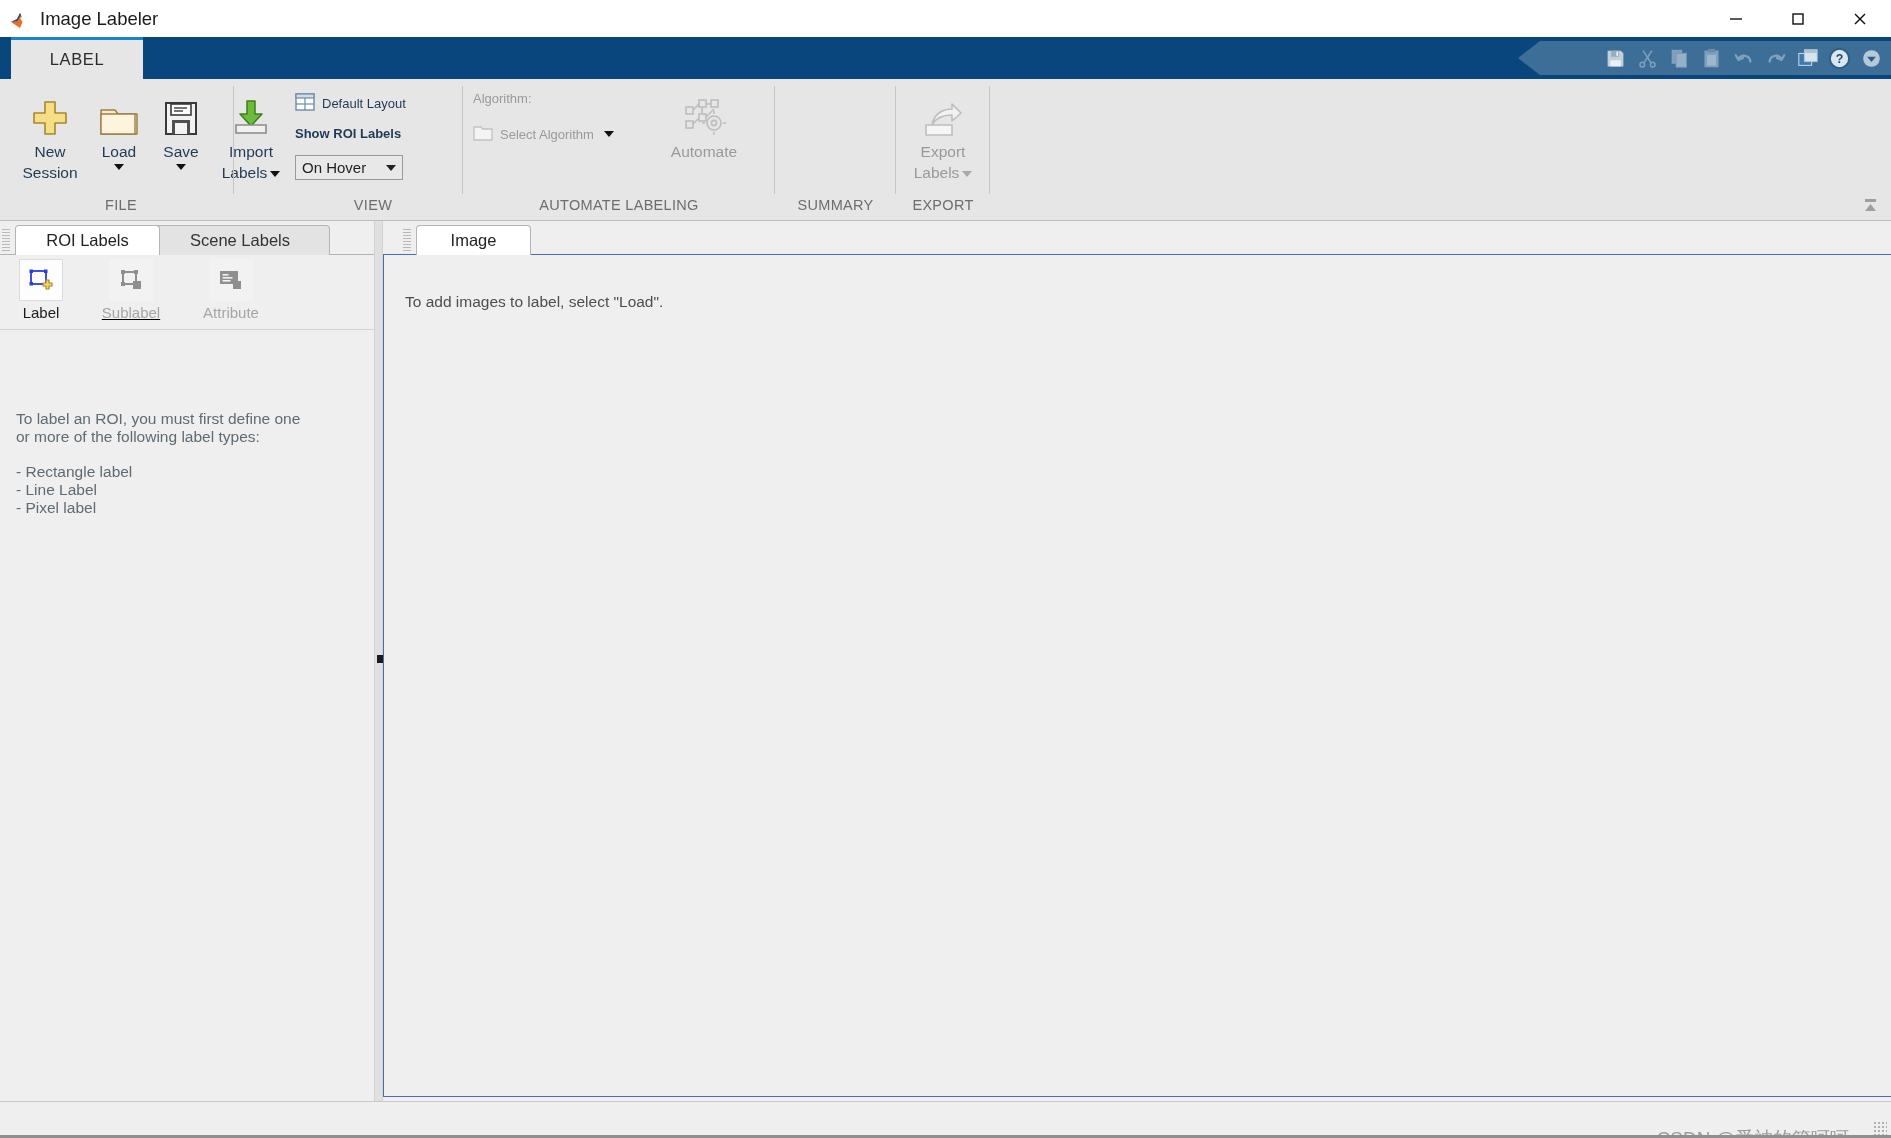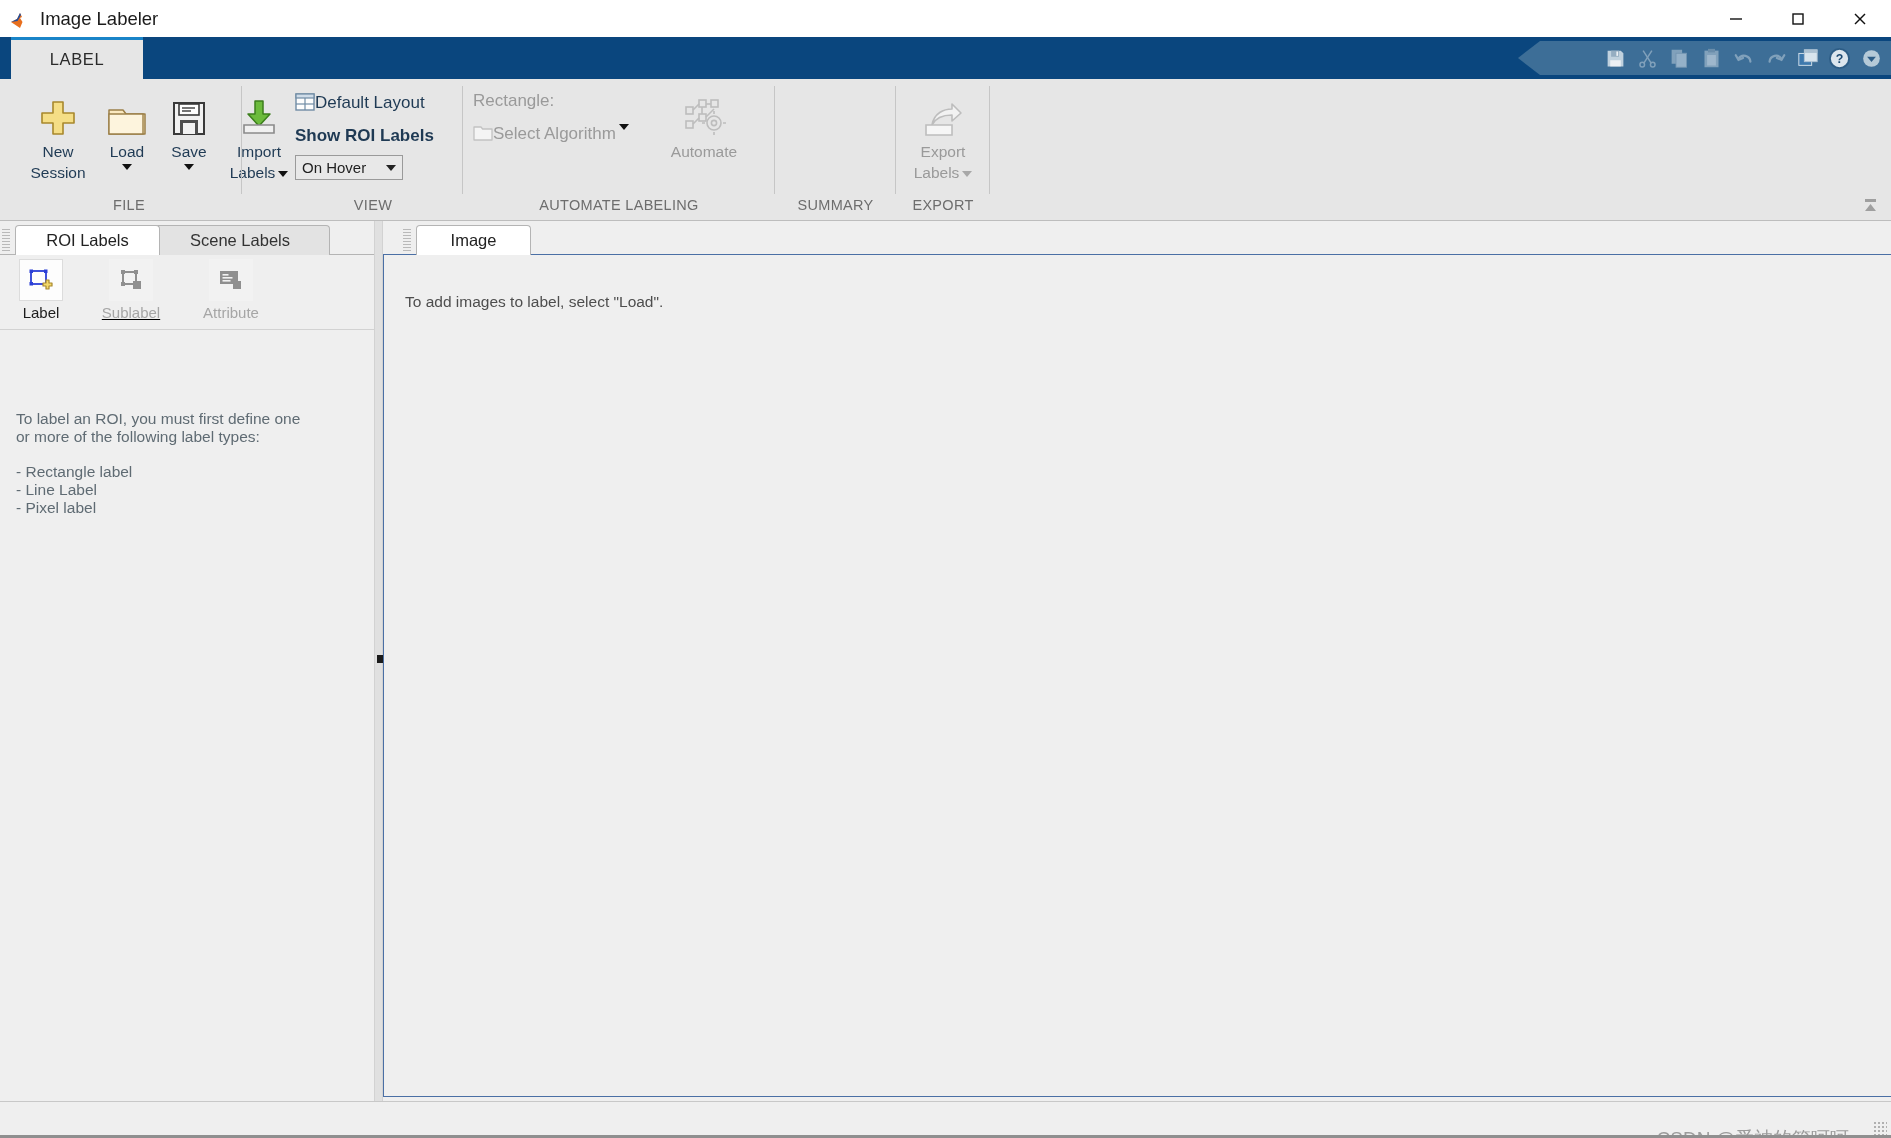"Default Layout" .smallrow { align-items: flex-start -> center; font-size: 17px -> 13px; gap: 0 -> 7px }
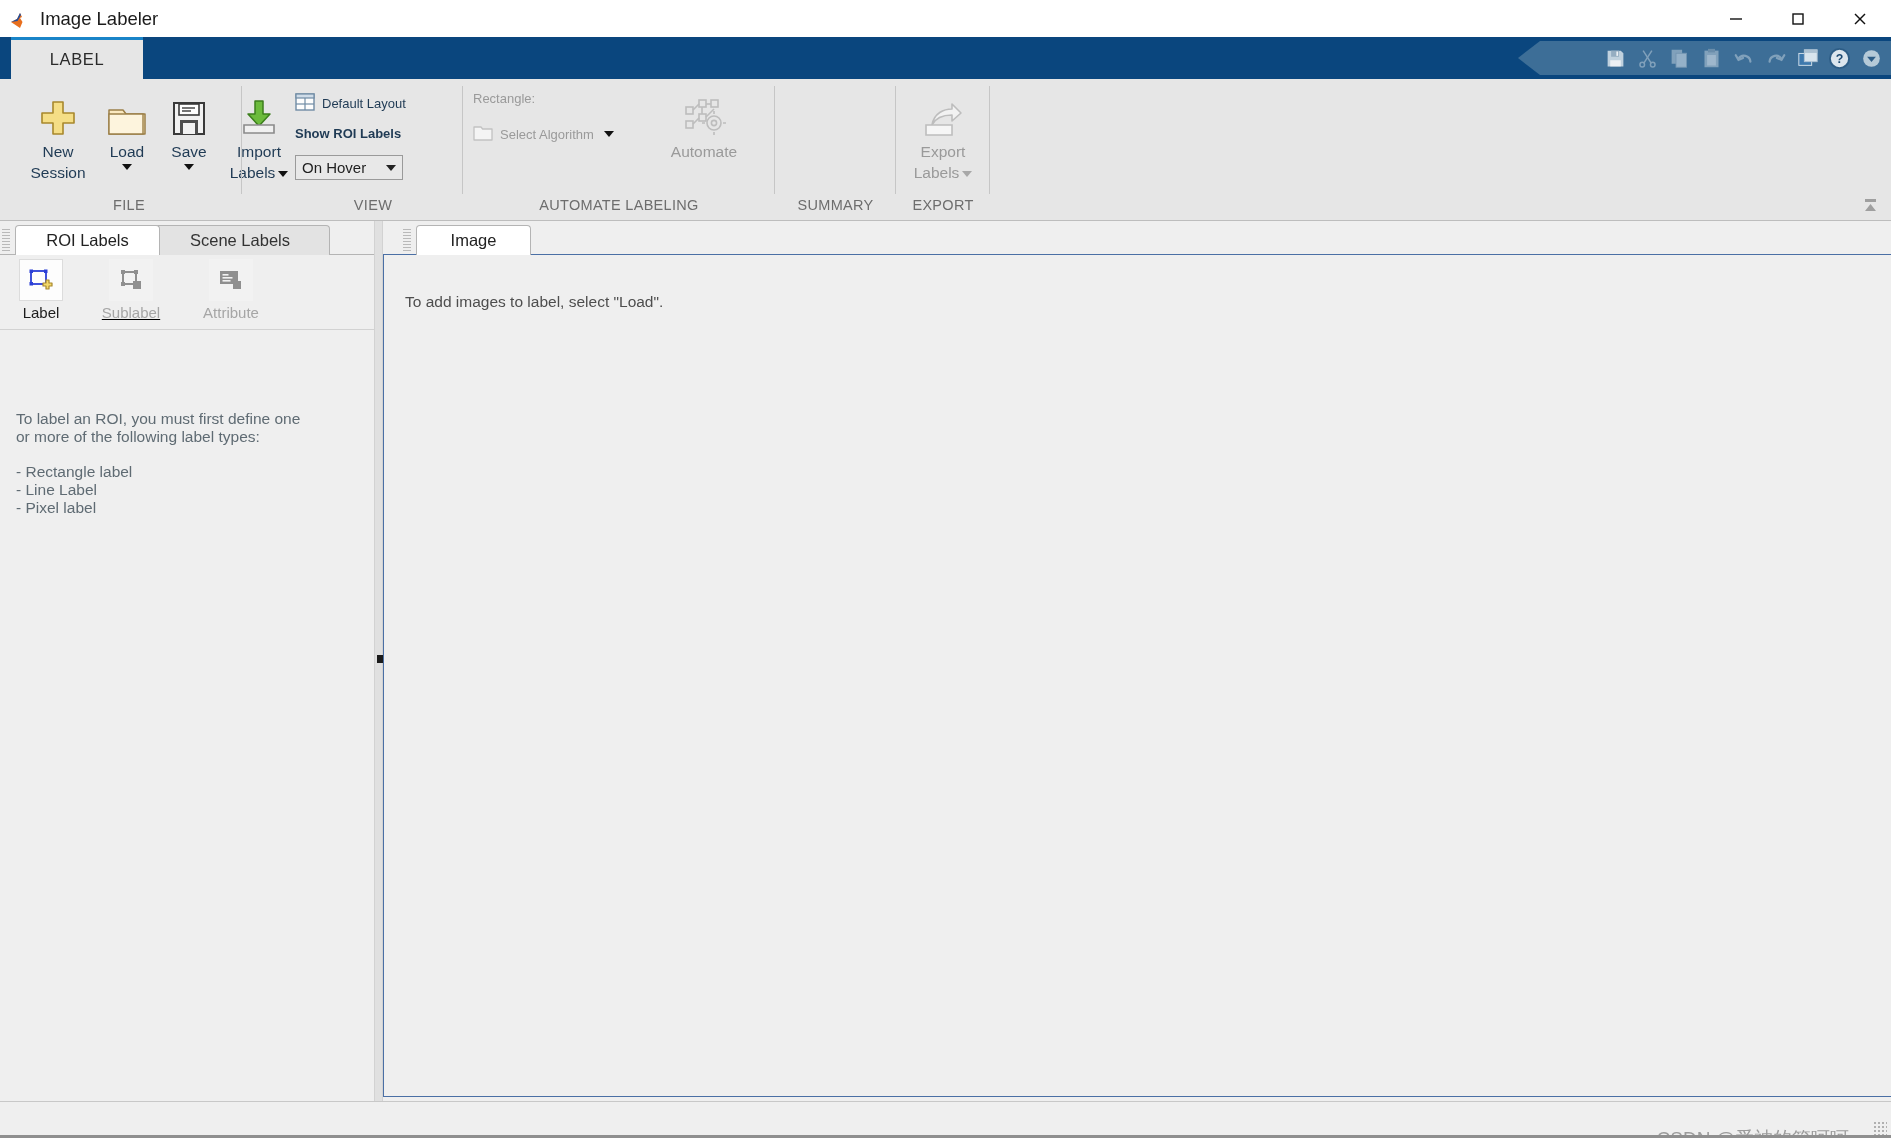"Rectangle:" span { text: Rectangle -> Algorithm }
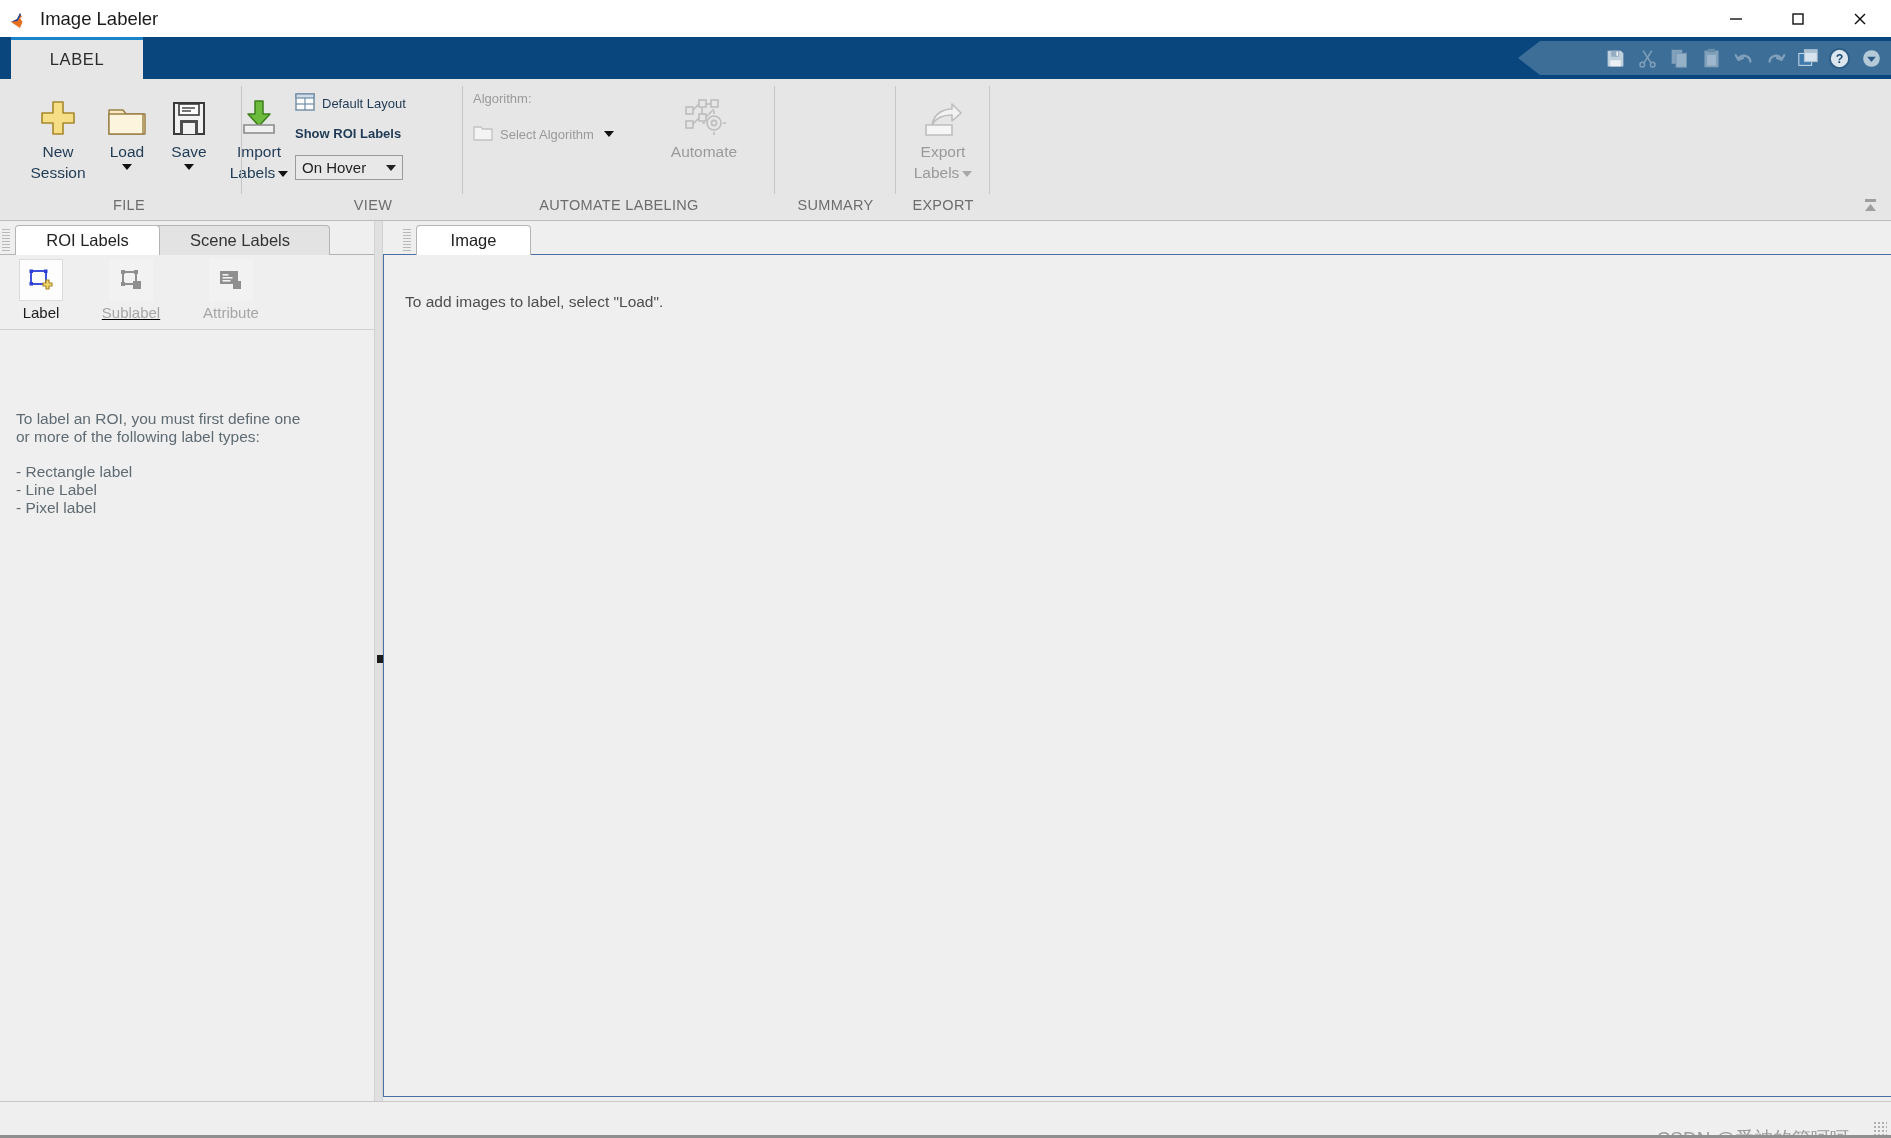"New" div.rgroup { left: 16px -> 8px }
